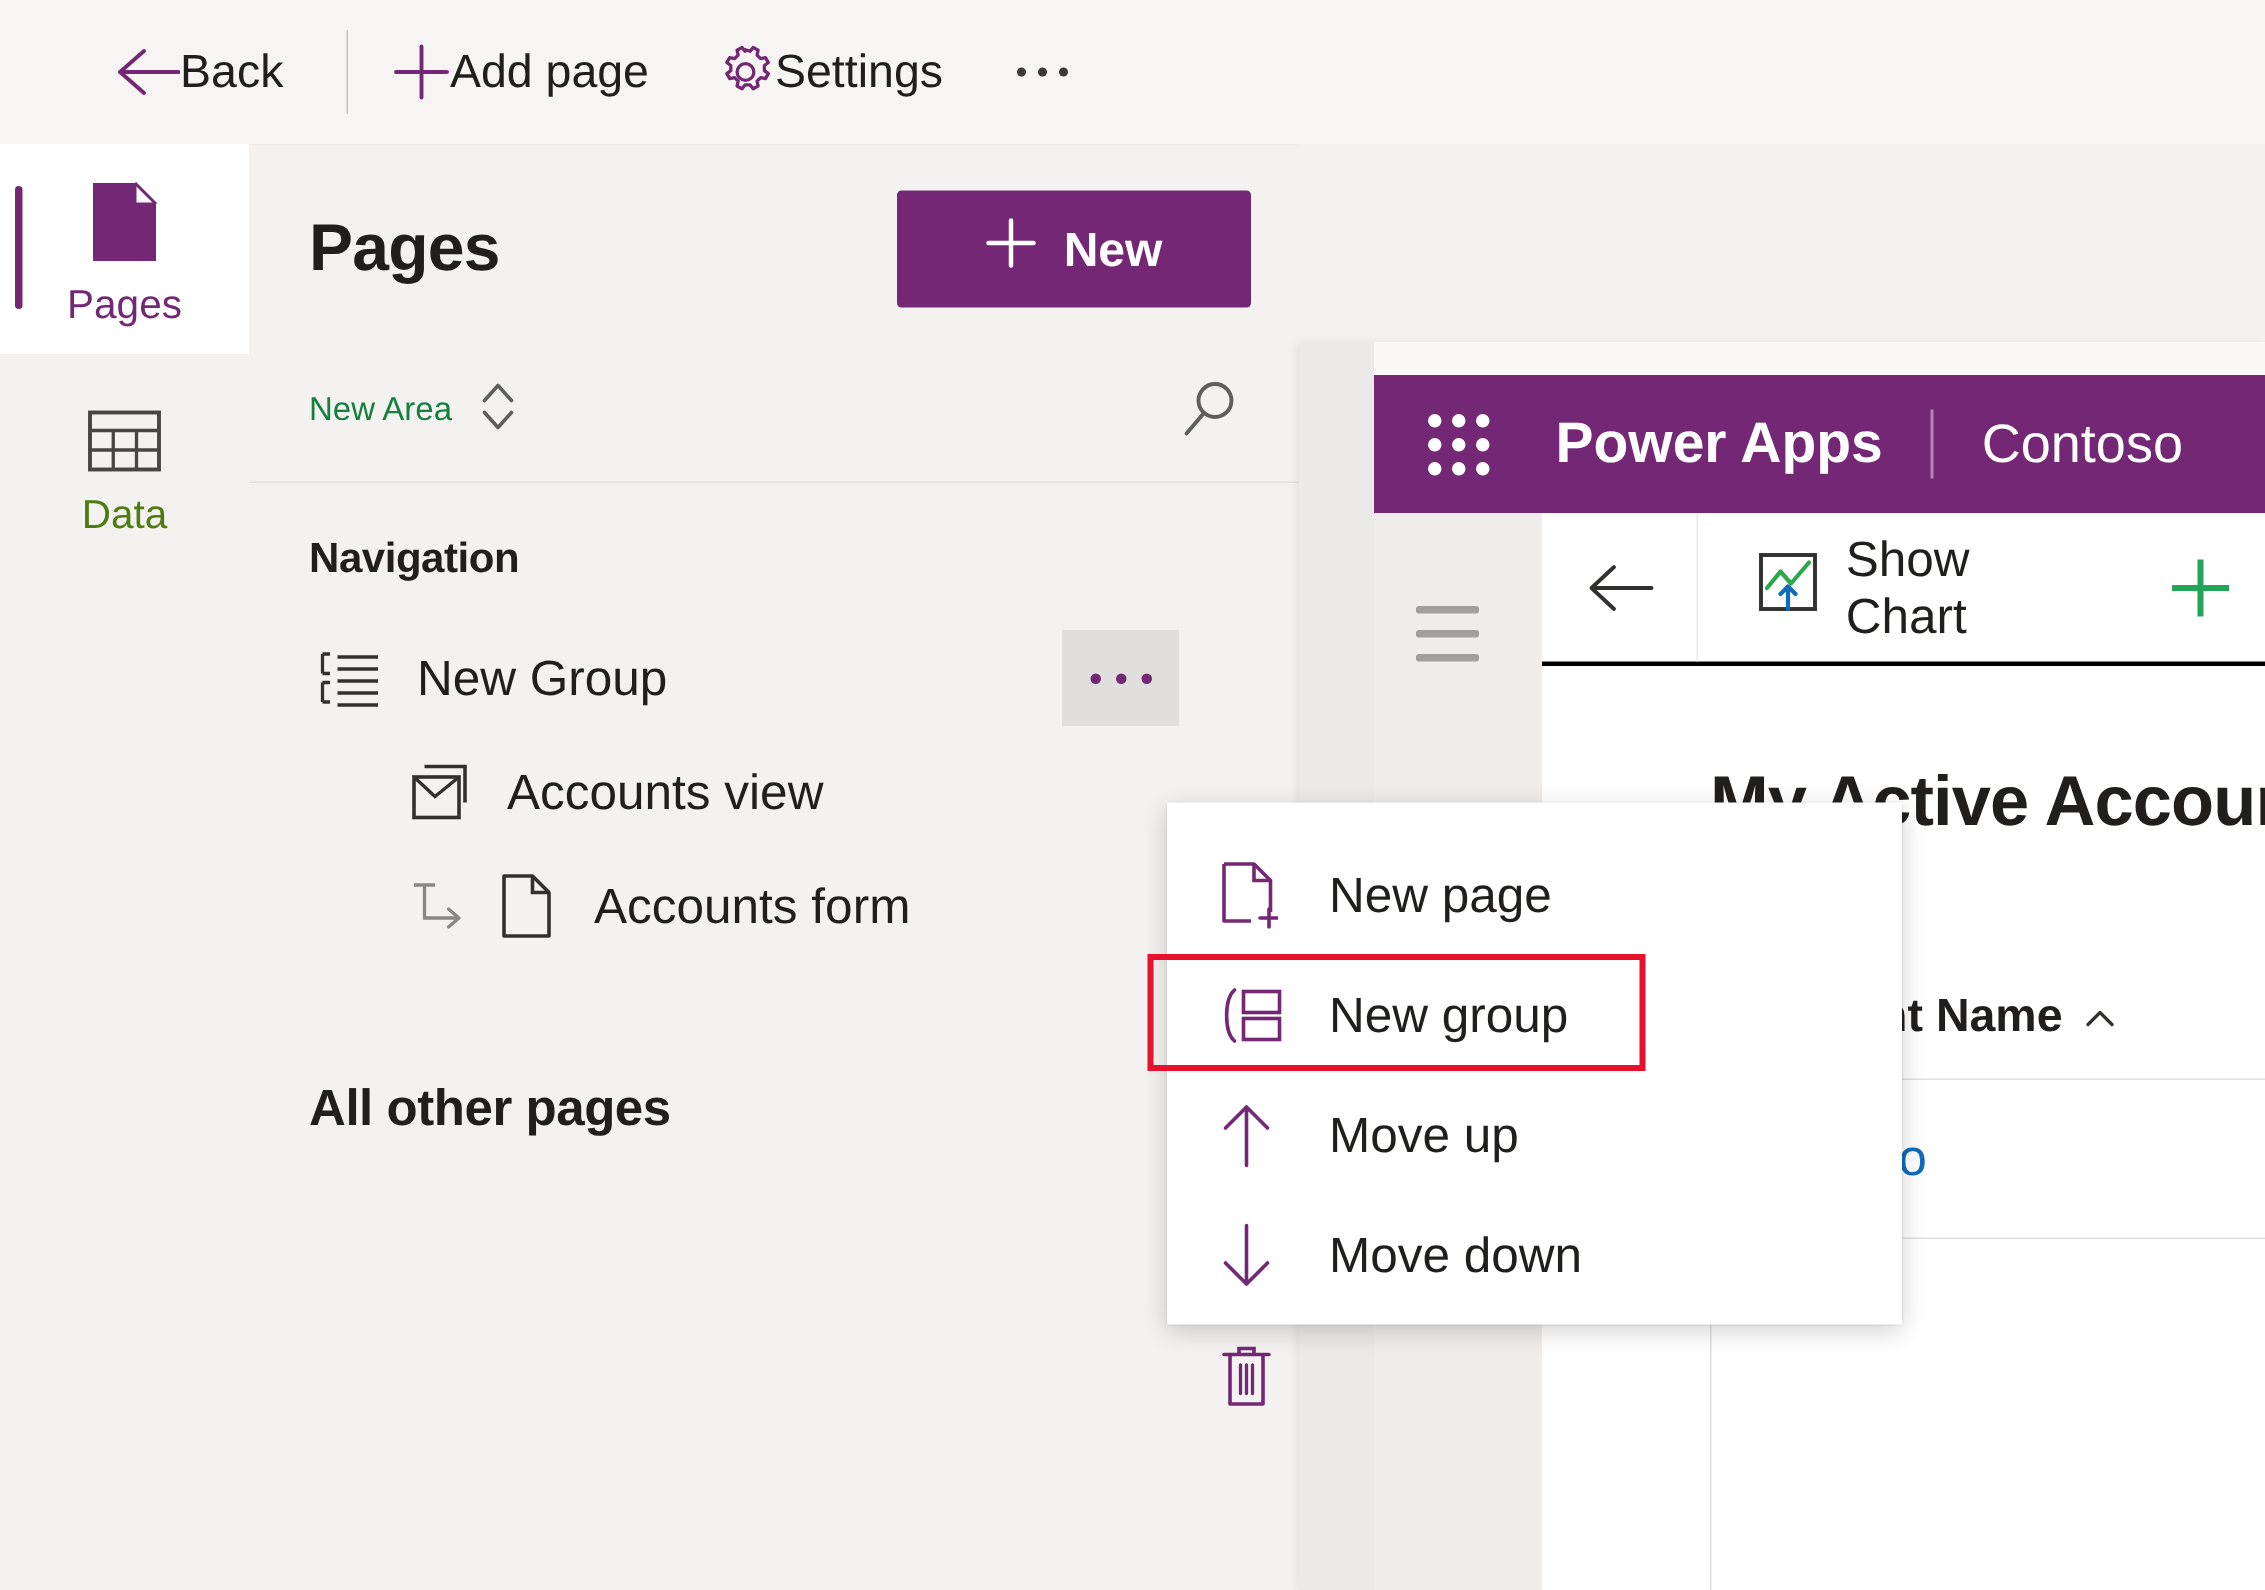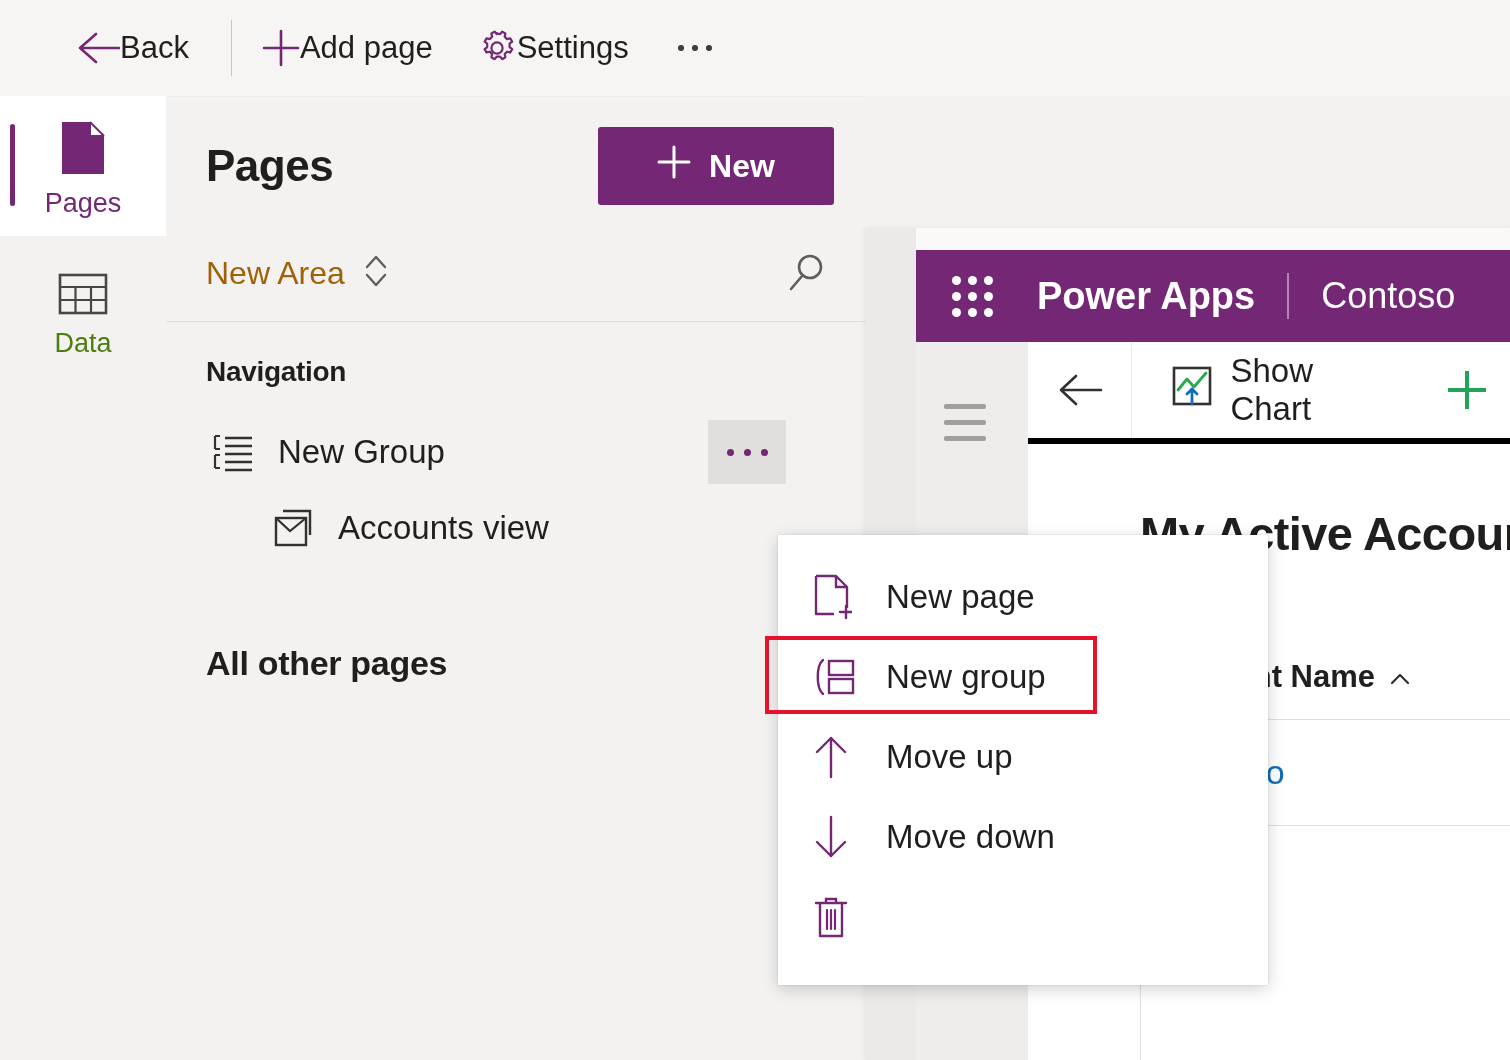"New Area" .area-name { color: #a16207 -> #15803d; font-size: 32px -> 22px }
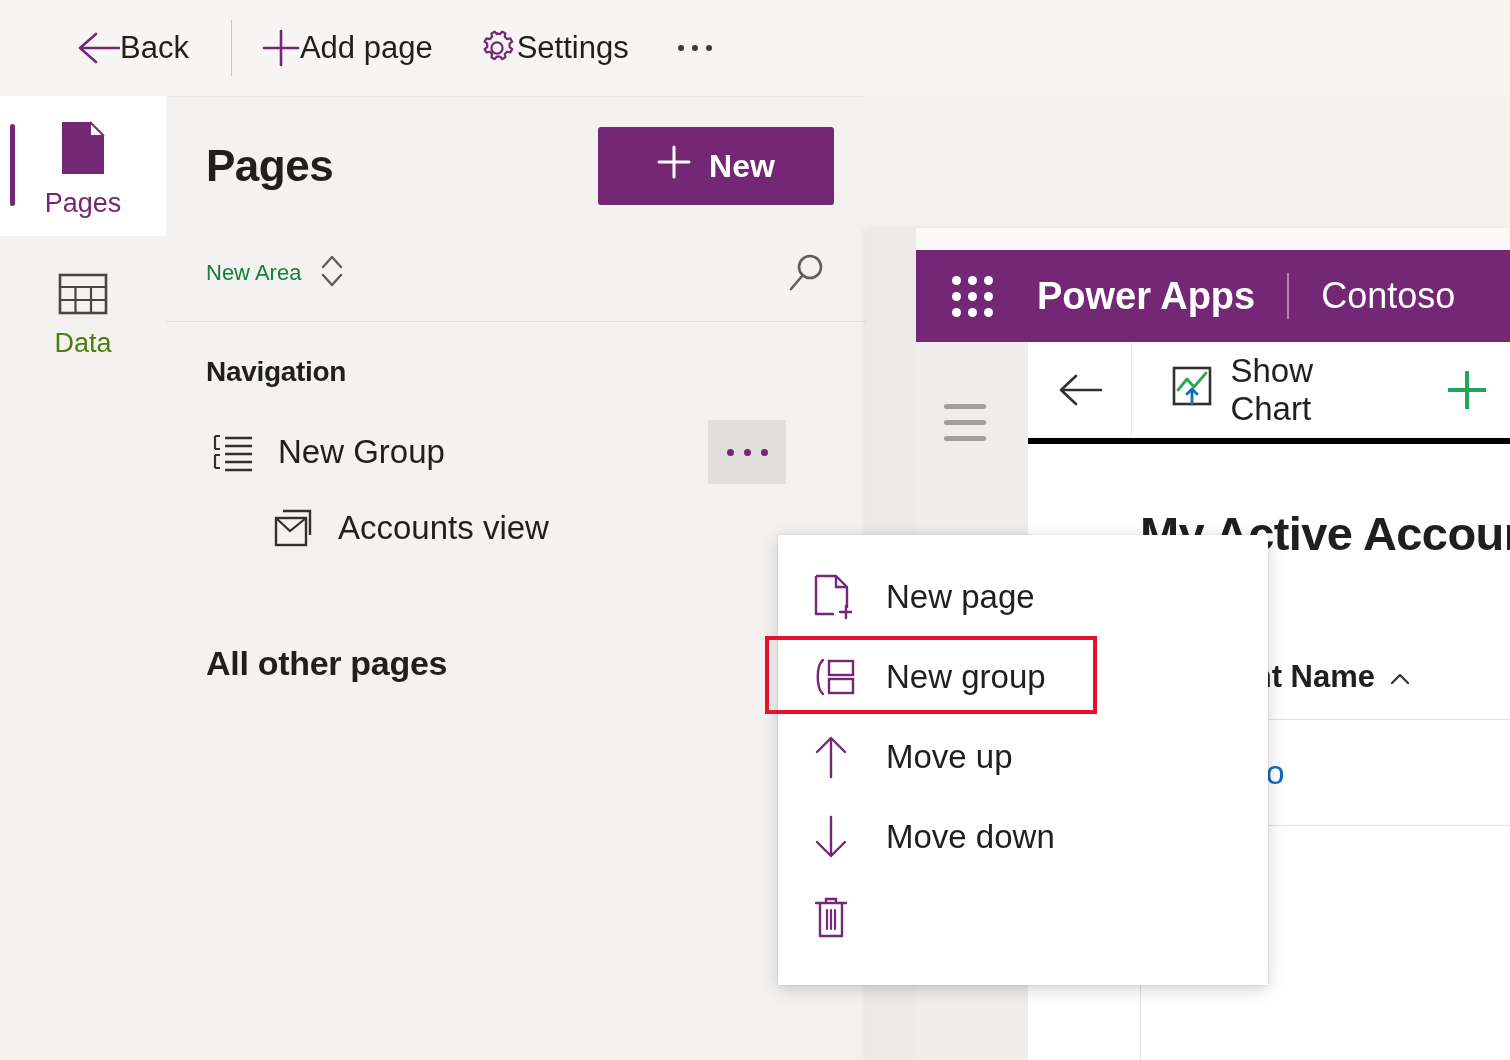"Show Chart" .pa-cmdbar { border-bottom: 6px solid #000000 -> 3px solid #000000 }
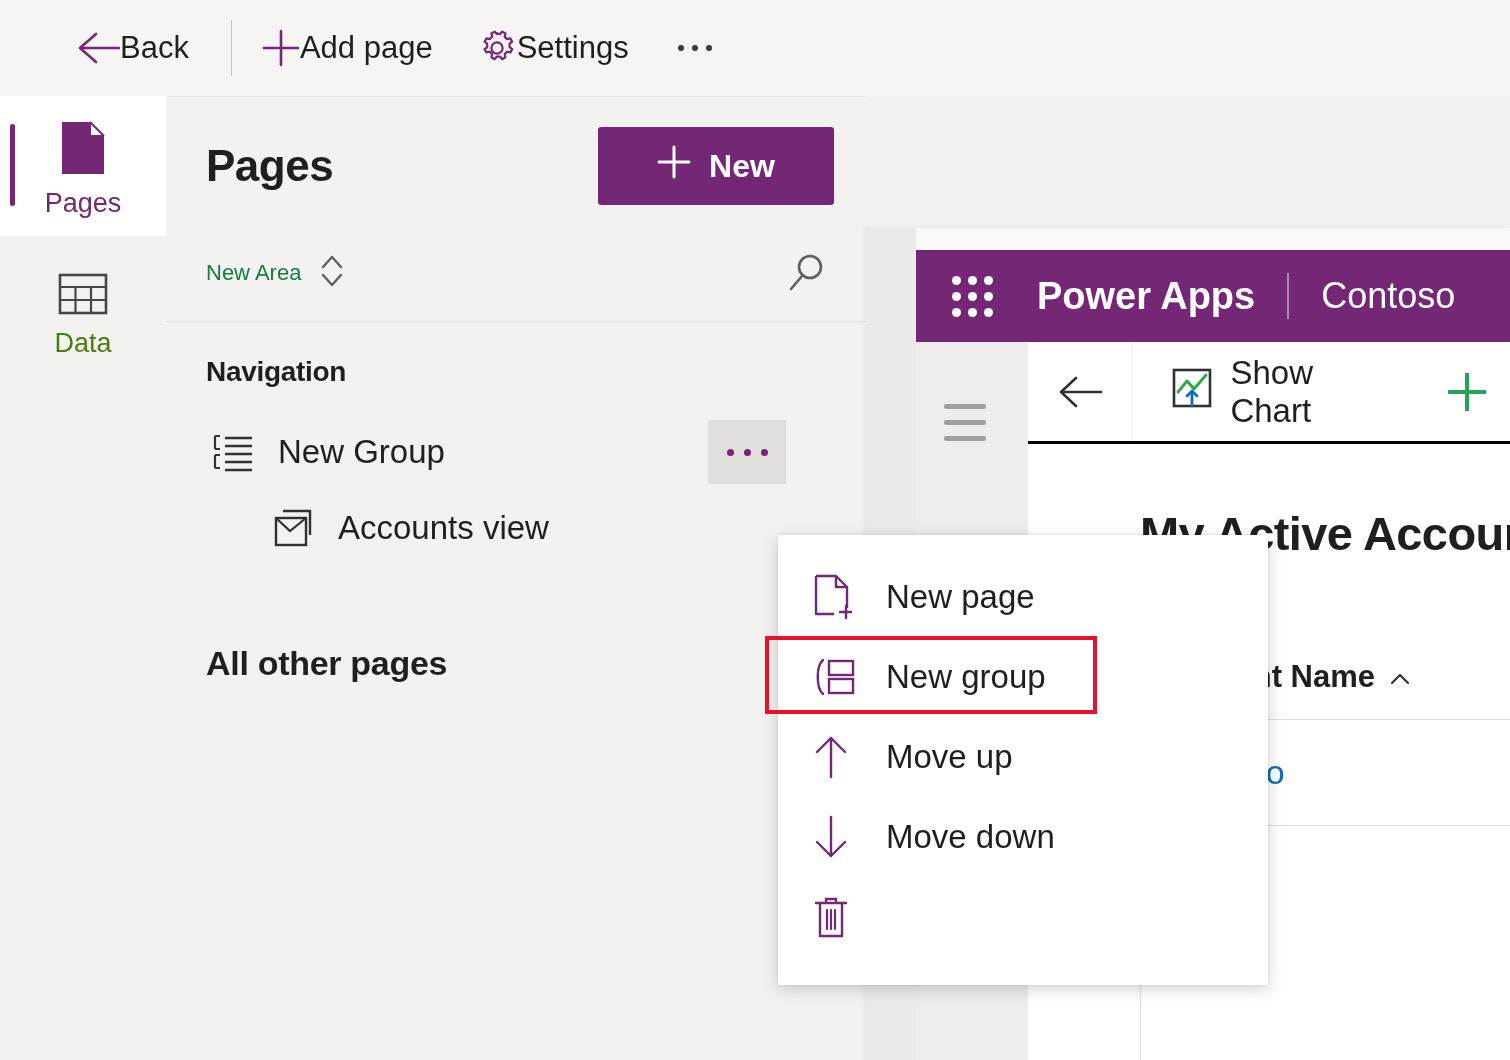"Accounts form" div.nav-row { html: none -> <div> <span> <svg> <path></path> <path></path> </svg> </span> <span> <svg> <path></path> <path></path> </svg> </span> <span>Accounts form</span> </div> }
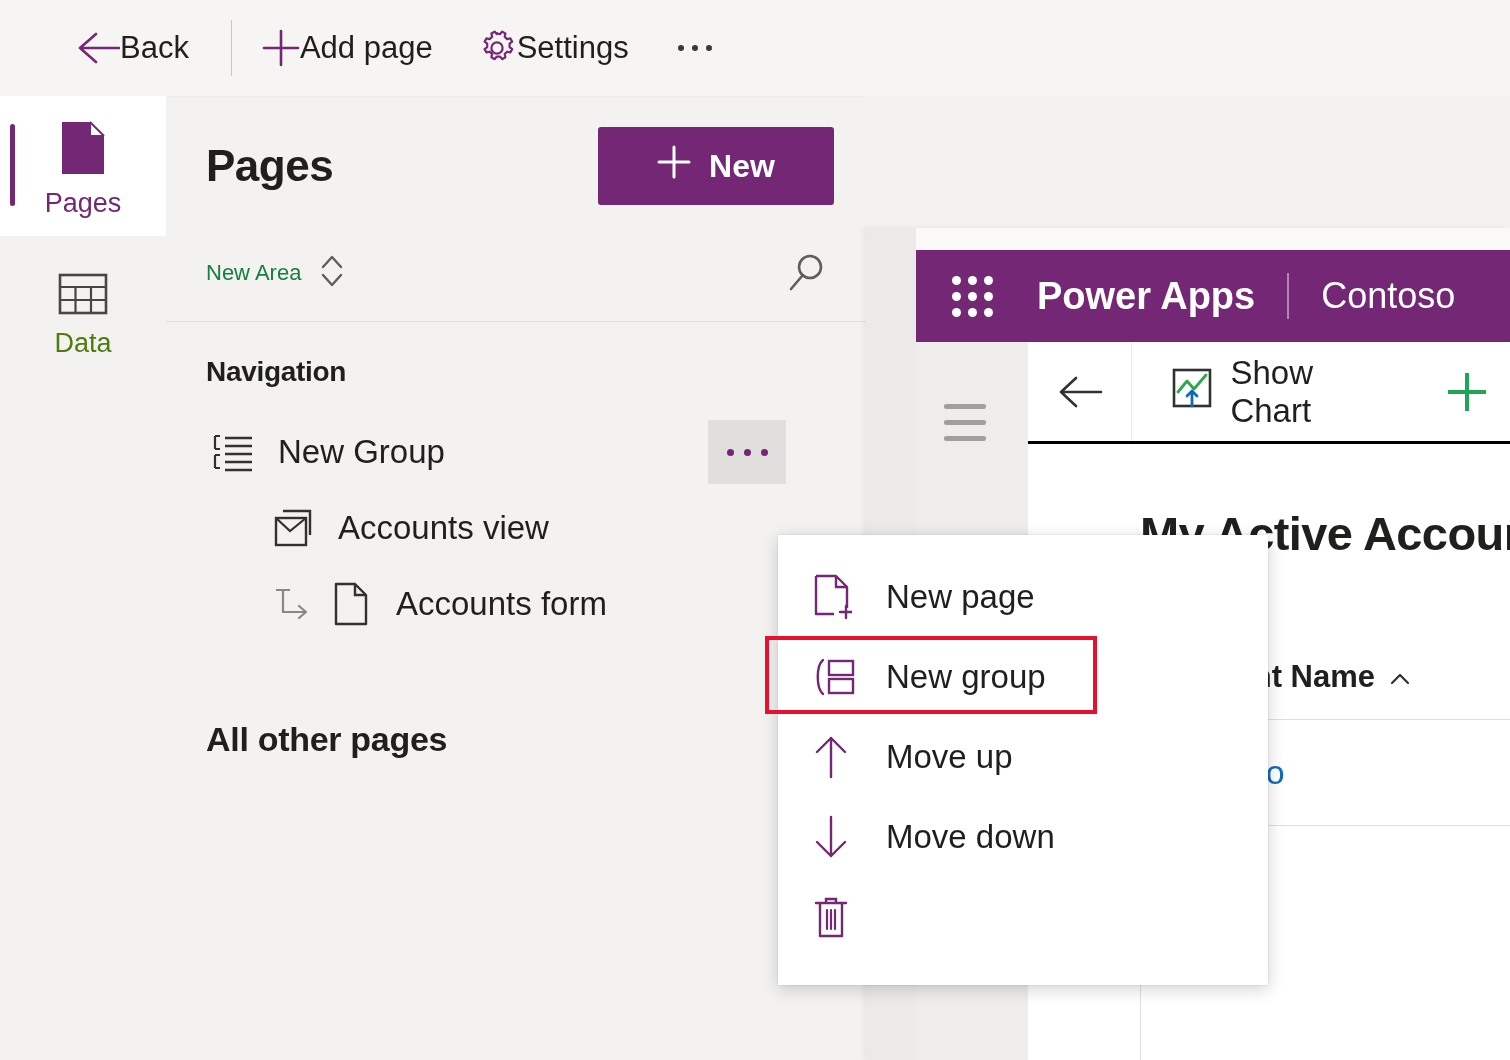"New page" .ctx-menu { height: 450px -> 348px }
